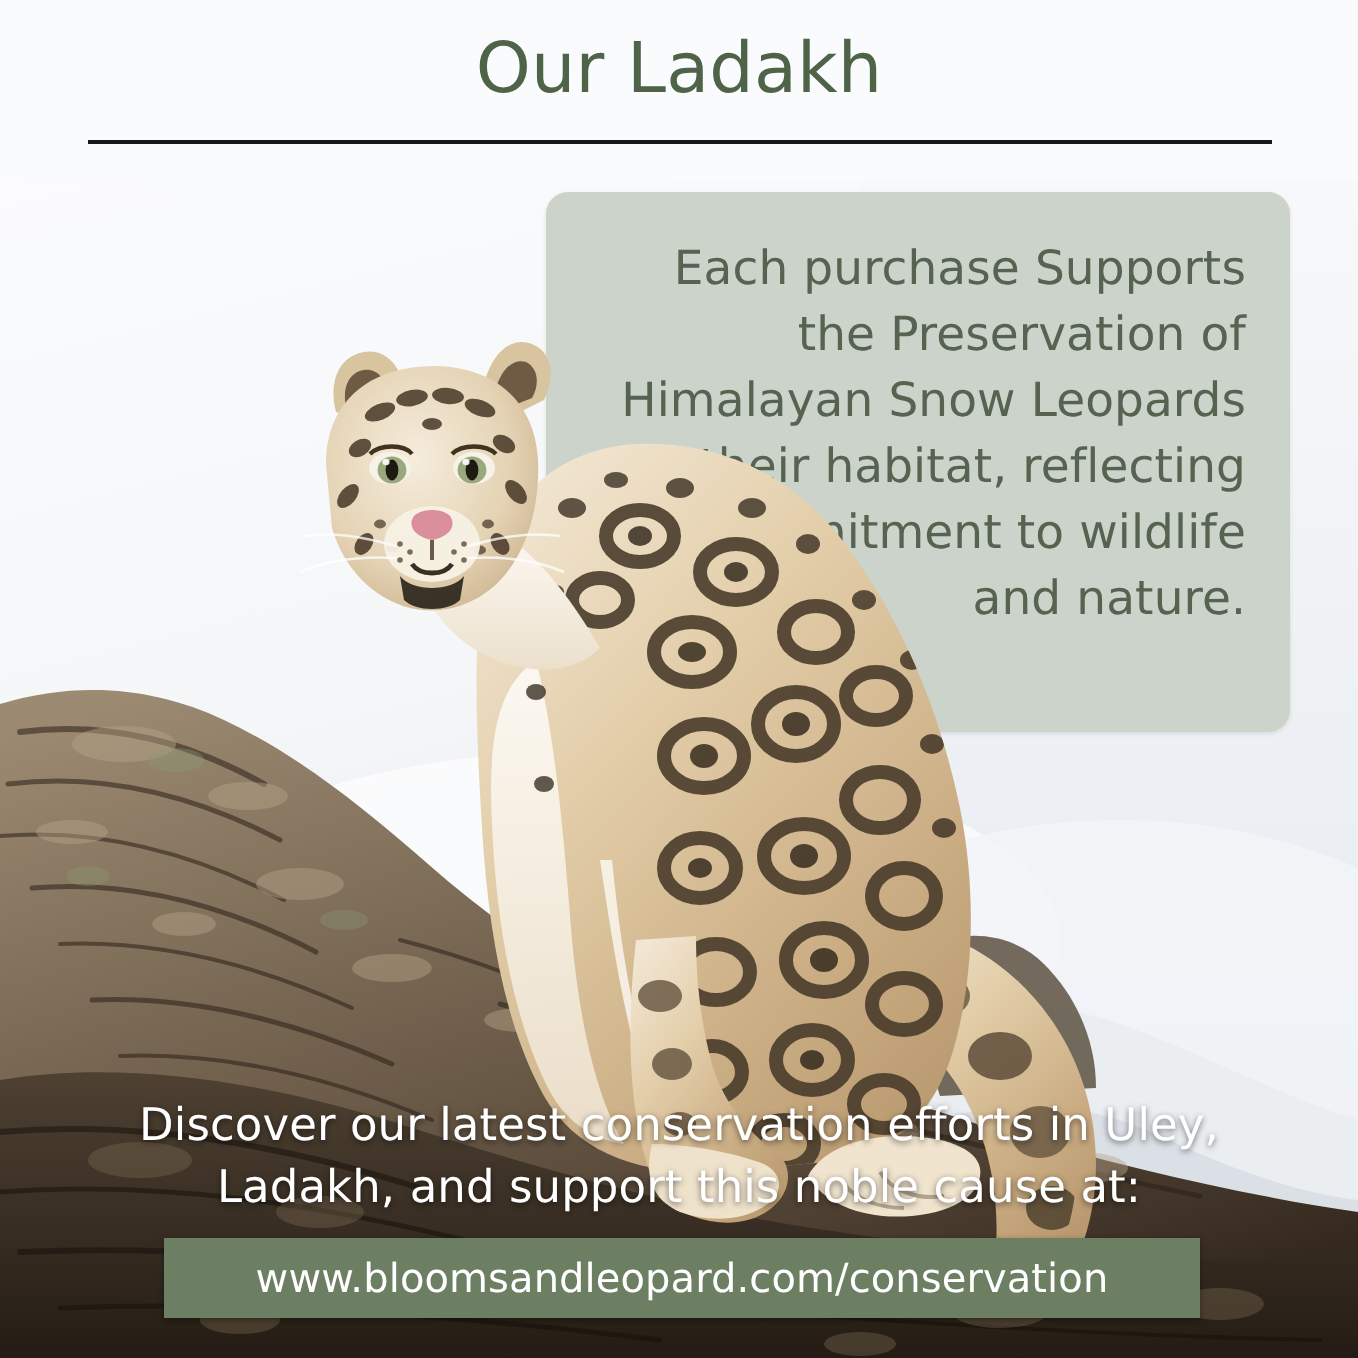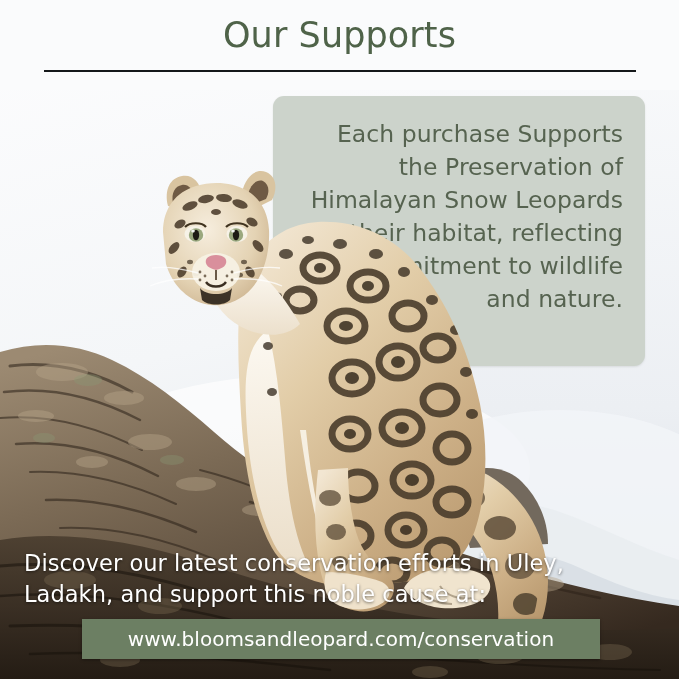"Our Supports" div.page-title { text: Supports -> Ladakh }
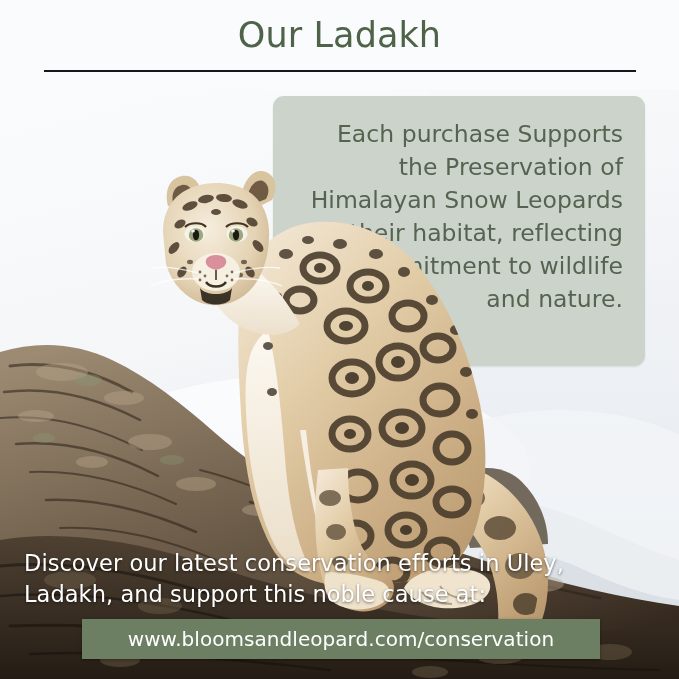"Discover our latest conservation efforts" .footer-caption { text-align: none -> center }
